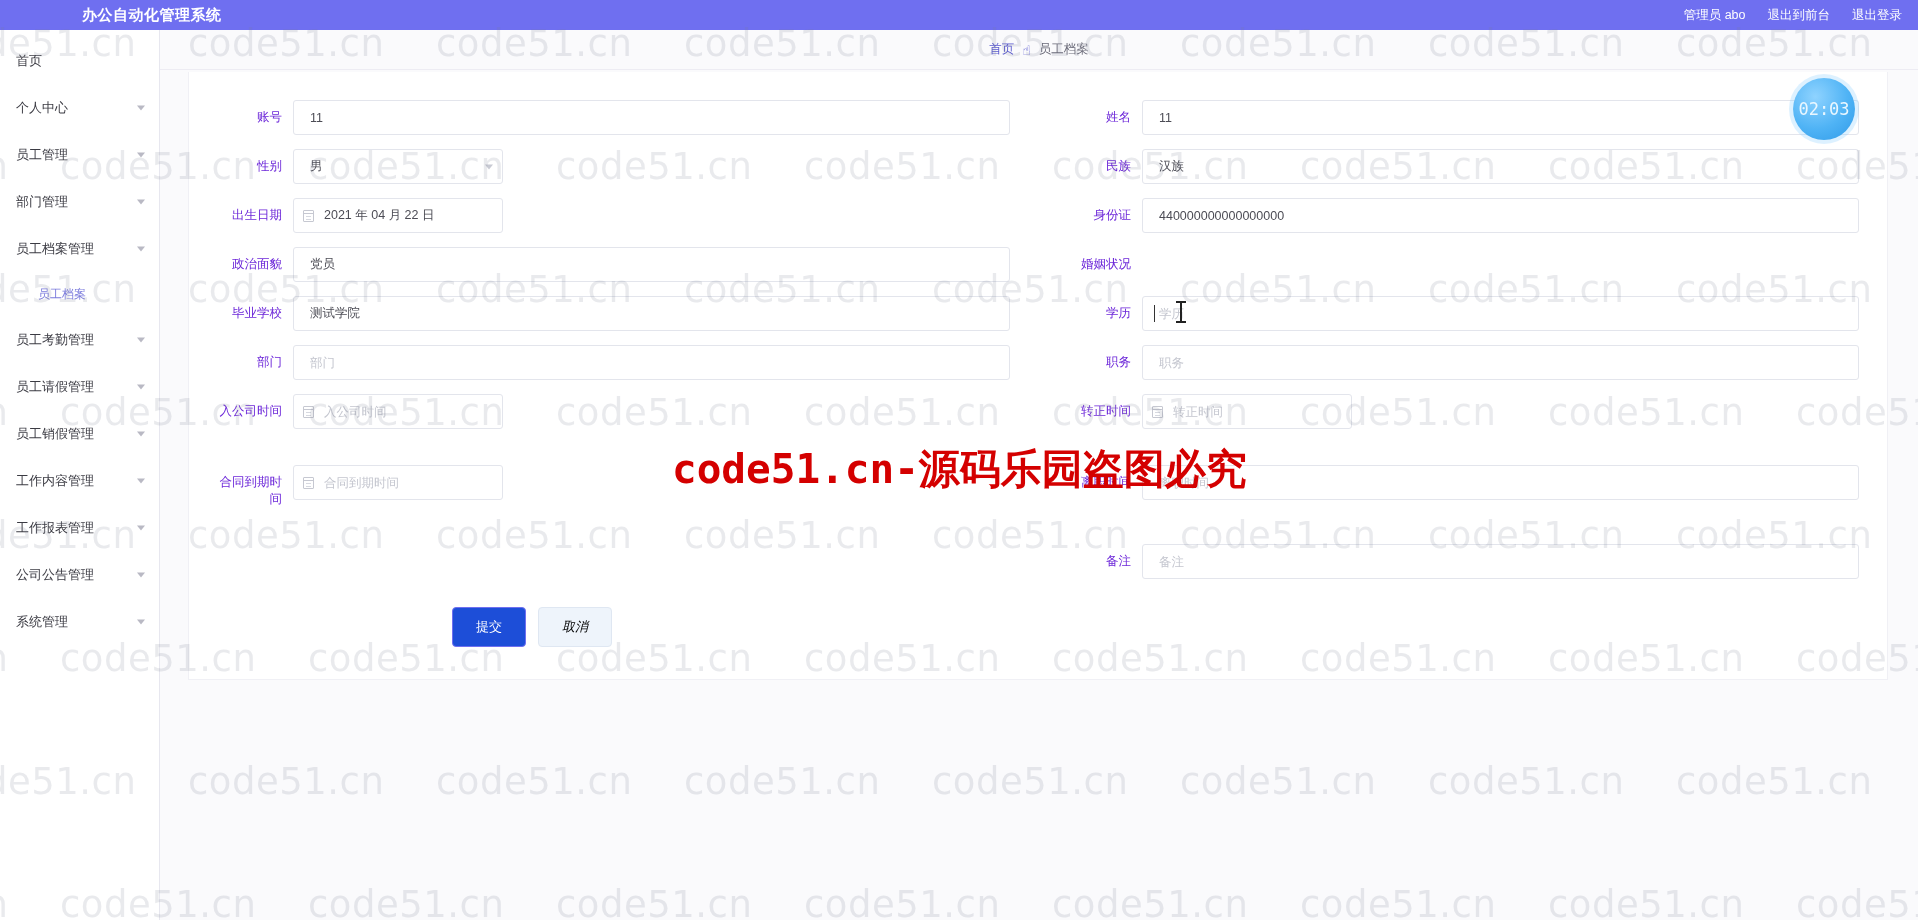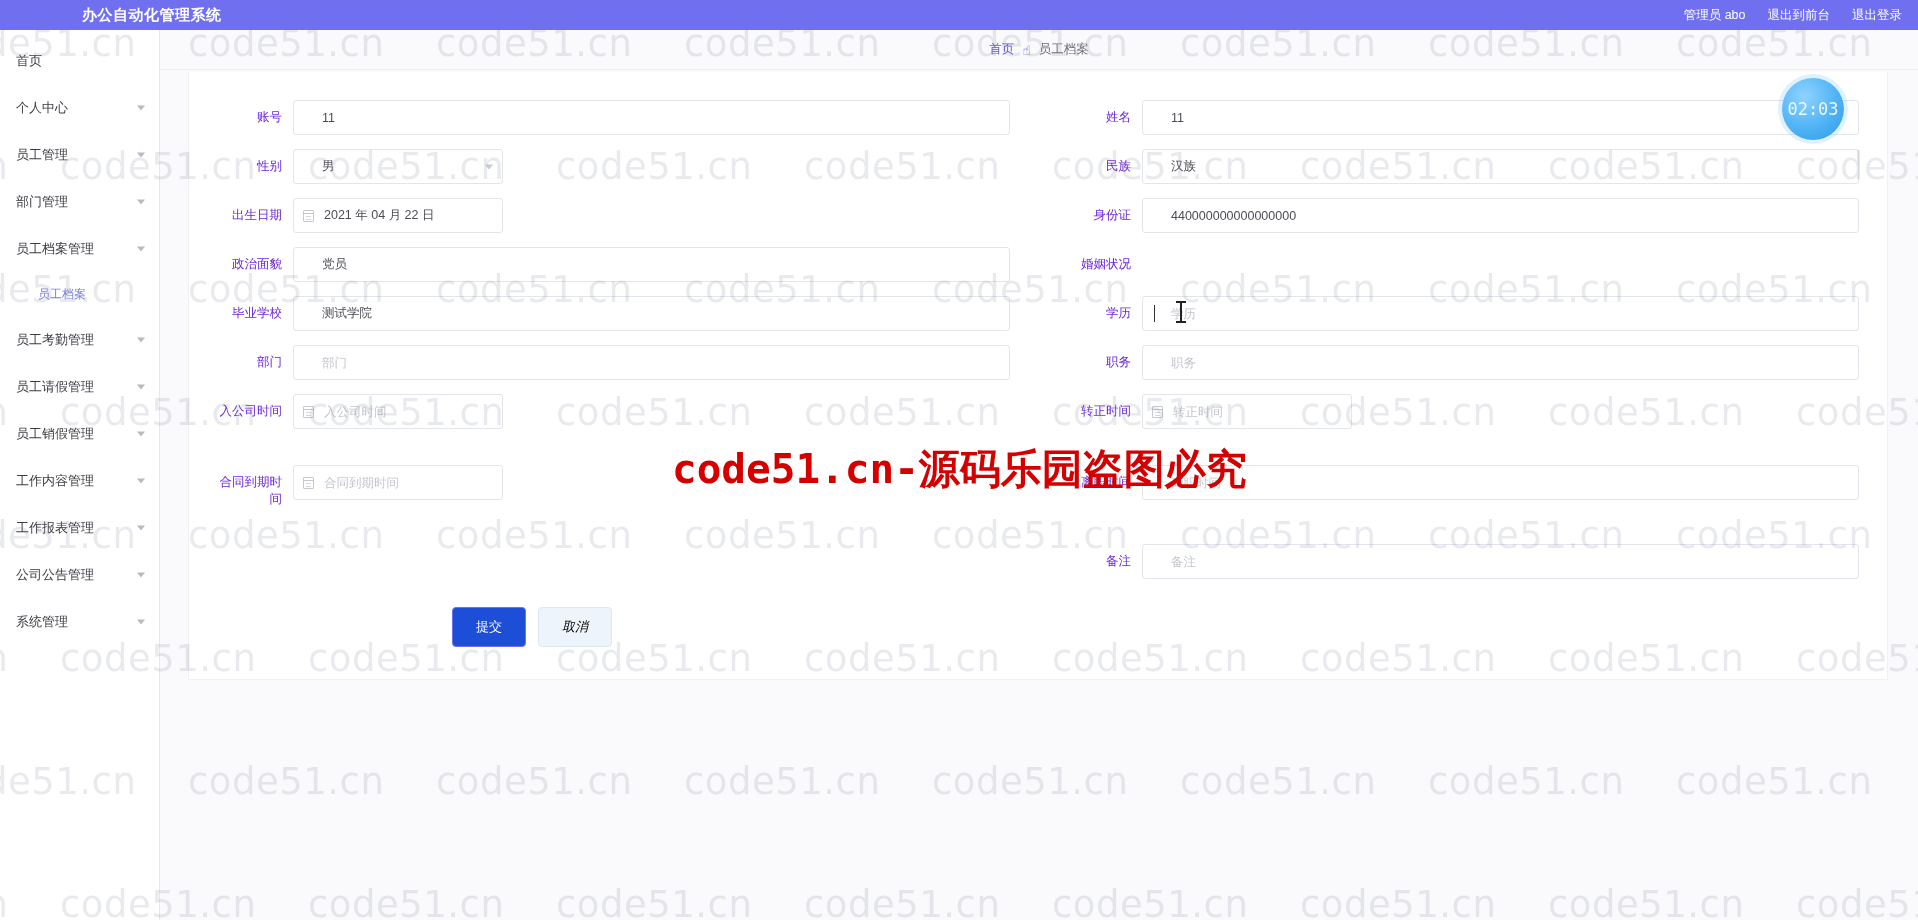"11" .inp { padding: 0 28px -> 0 16px }
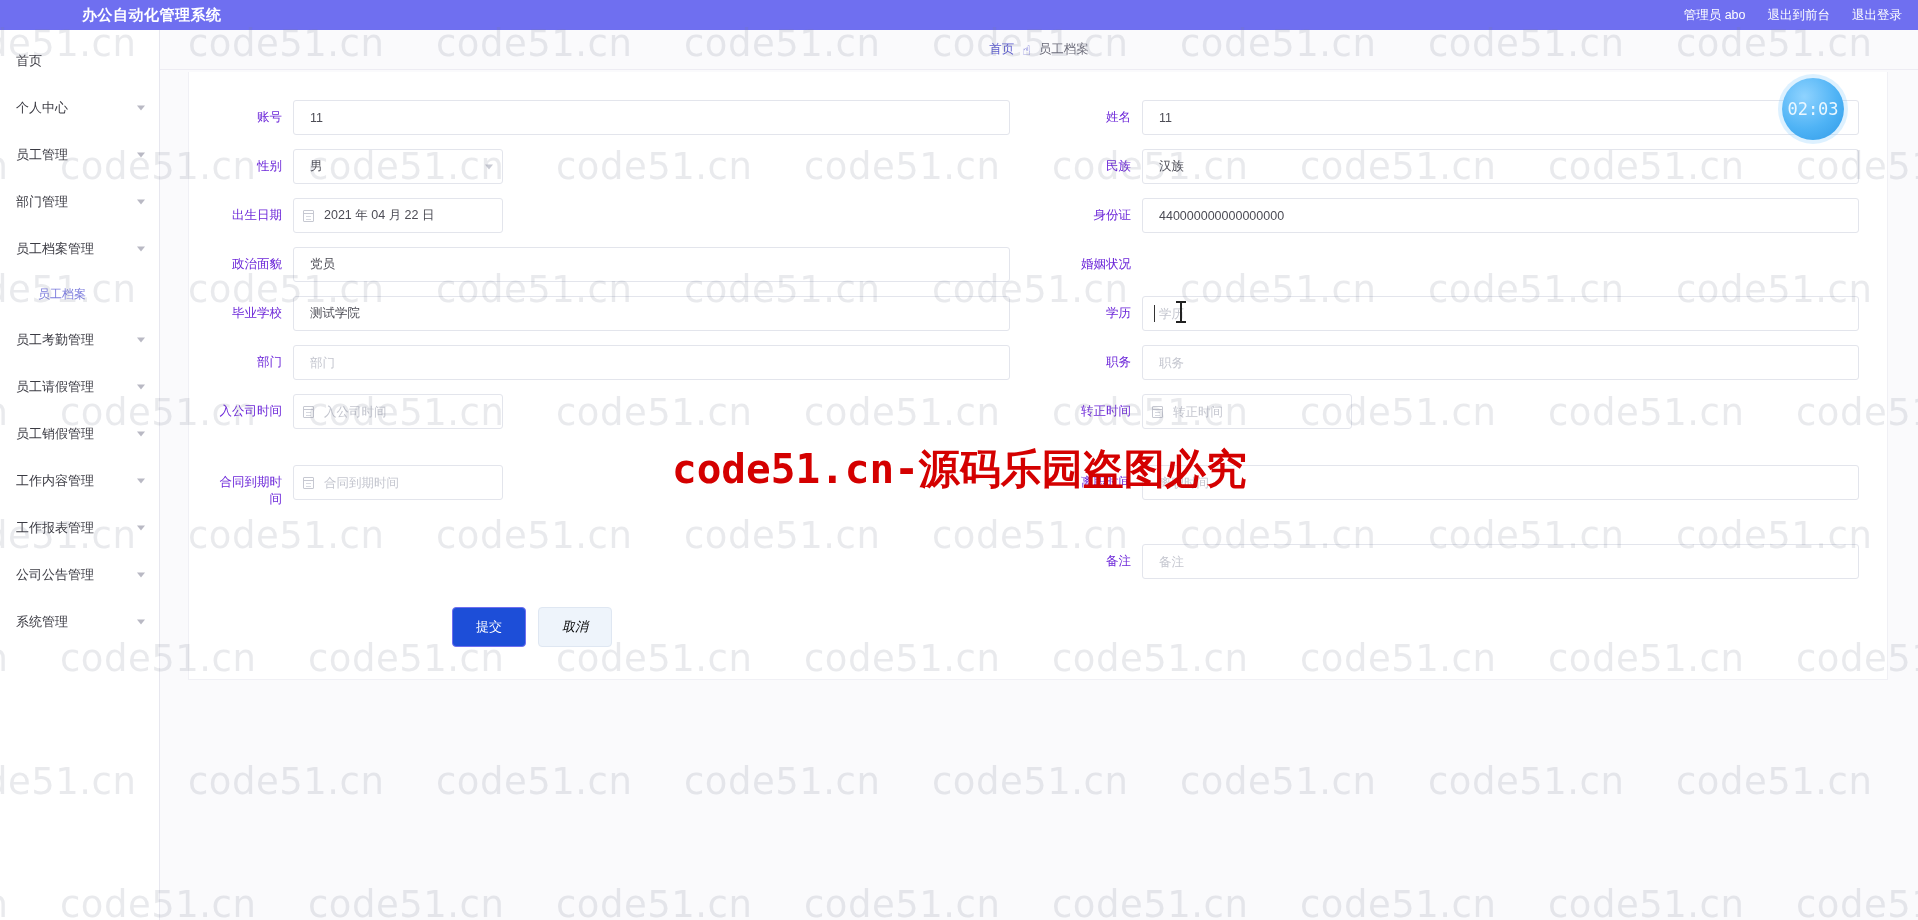"02:03" .timer-badge { right: 74px -> 63px }
